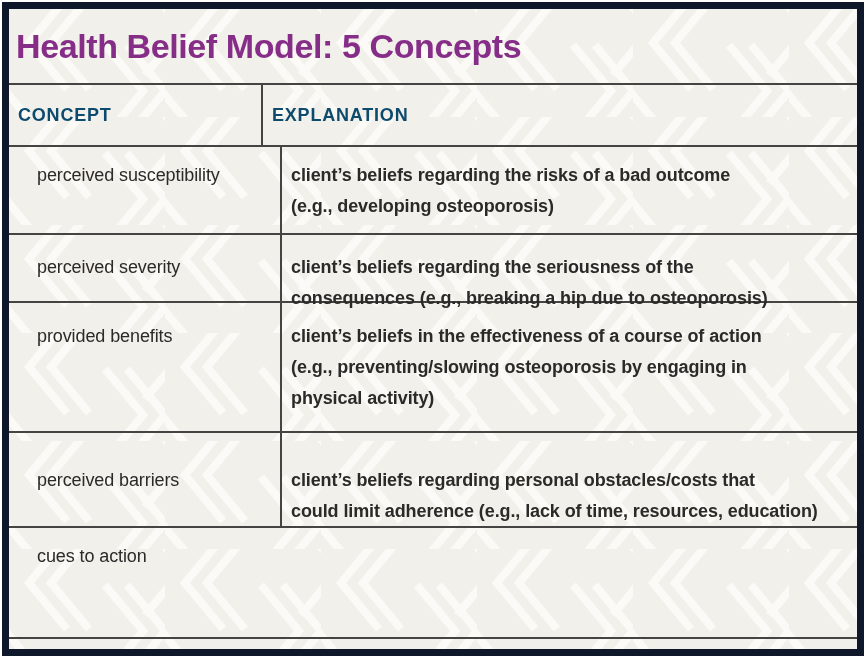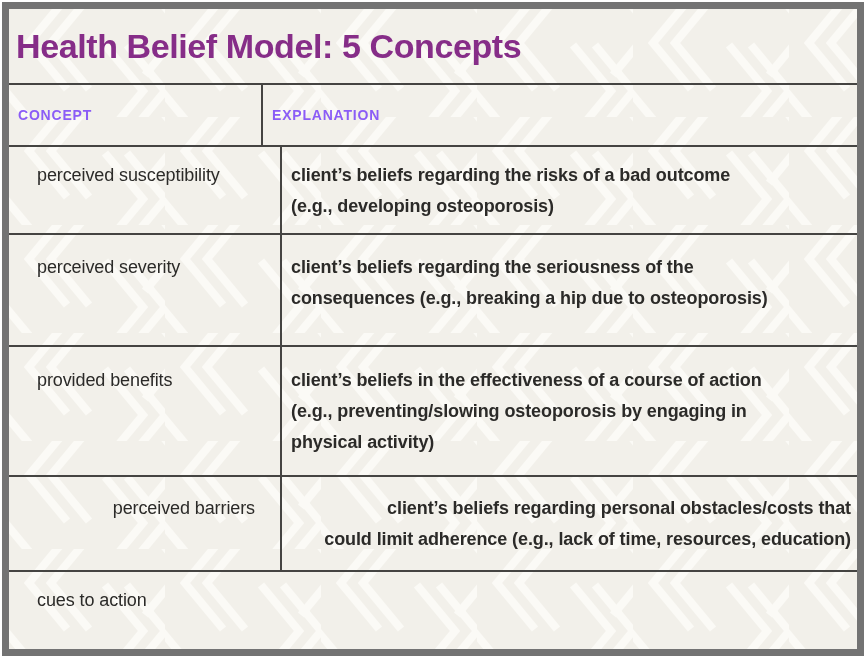"Health Belief Model: 5 Concepts" .frame { border: 7px solid #737373 -> 7px solid #0f172a }
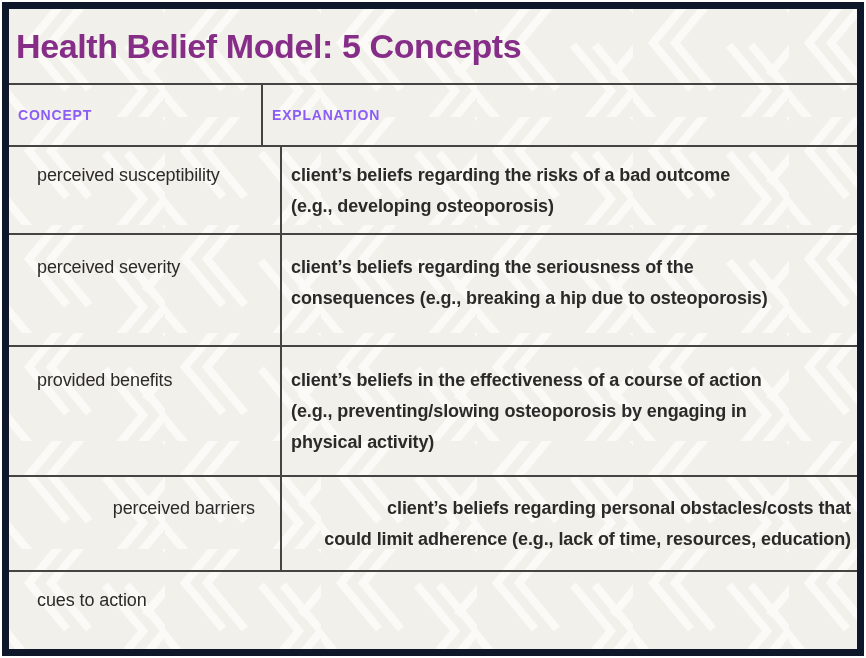"CONCEPT" .header-row .cell { color: #8b5cf6 -> #0c4a6e; font-size: 14px -> 18px }
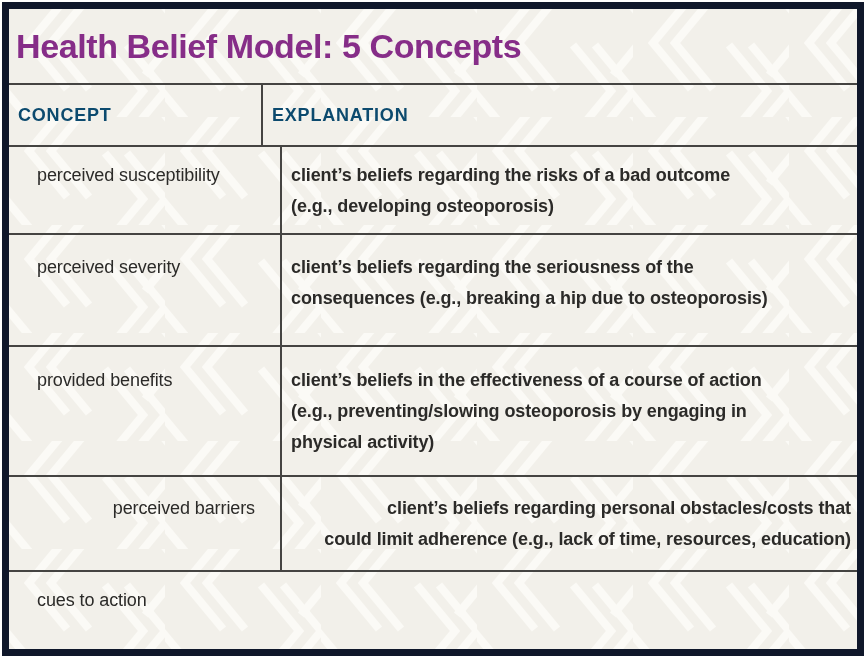"perceived severity" .row-2 { height: 112px -> 68px }
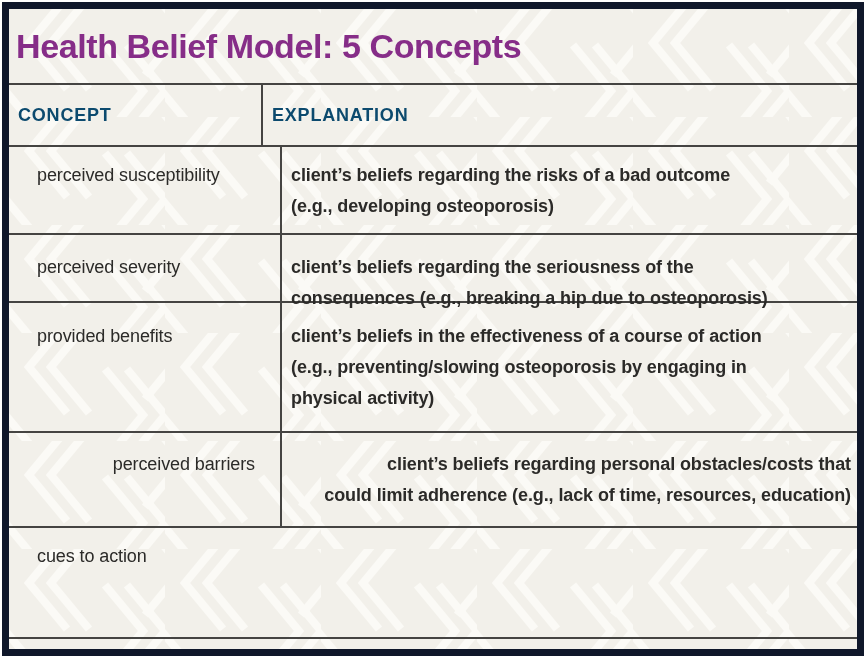"perceived barriers" .row-4 .cell { padding-top: 16px -> 32px; text-align: right -> none }
